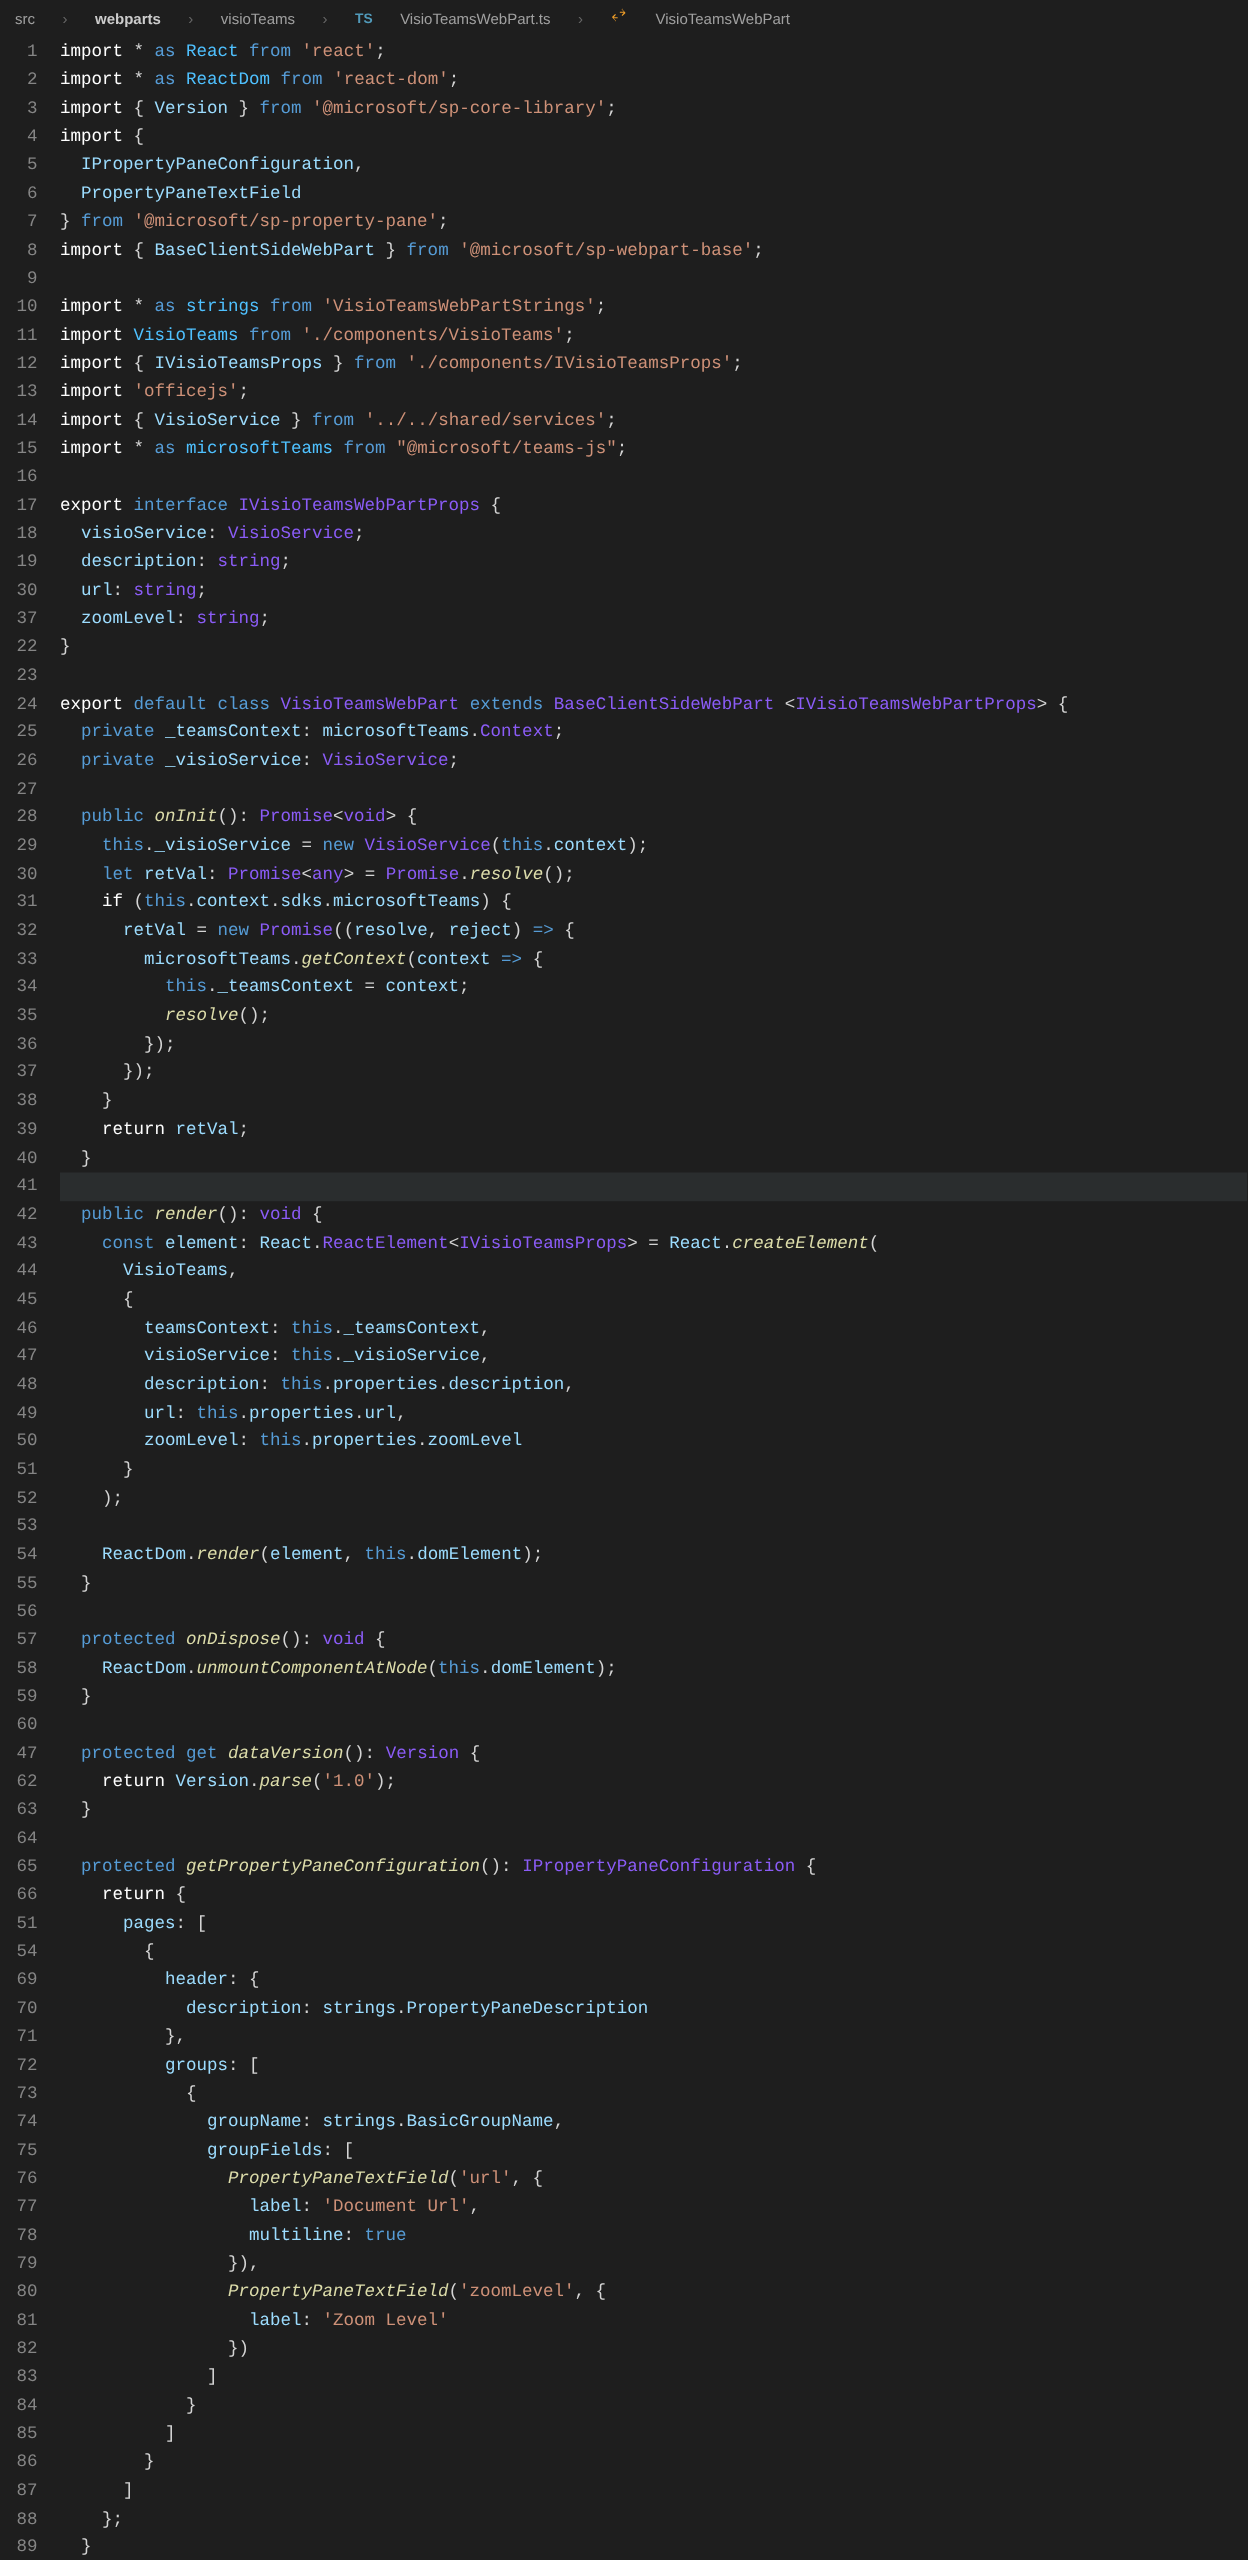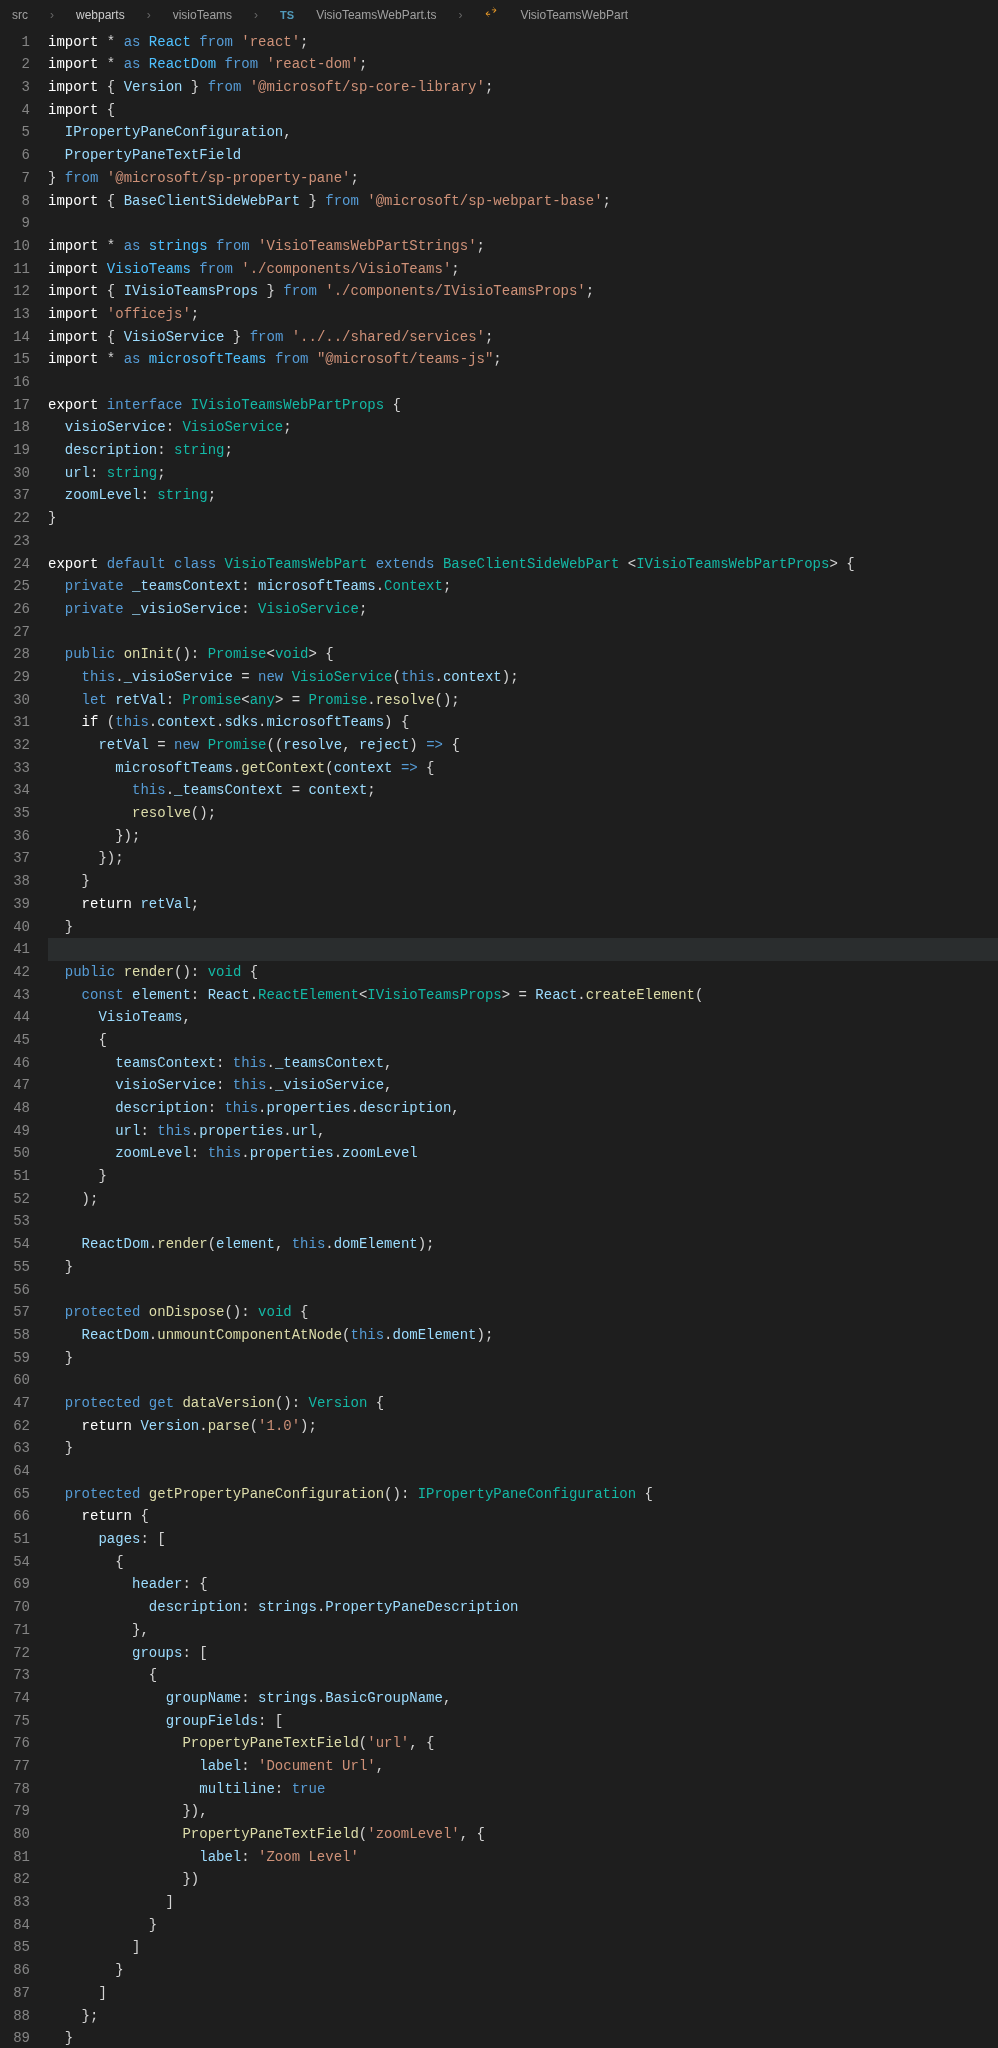"webparts" .breadcrumb .bold { font-weight: 400 -> 700 }
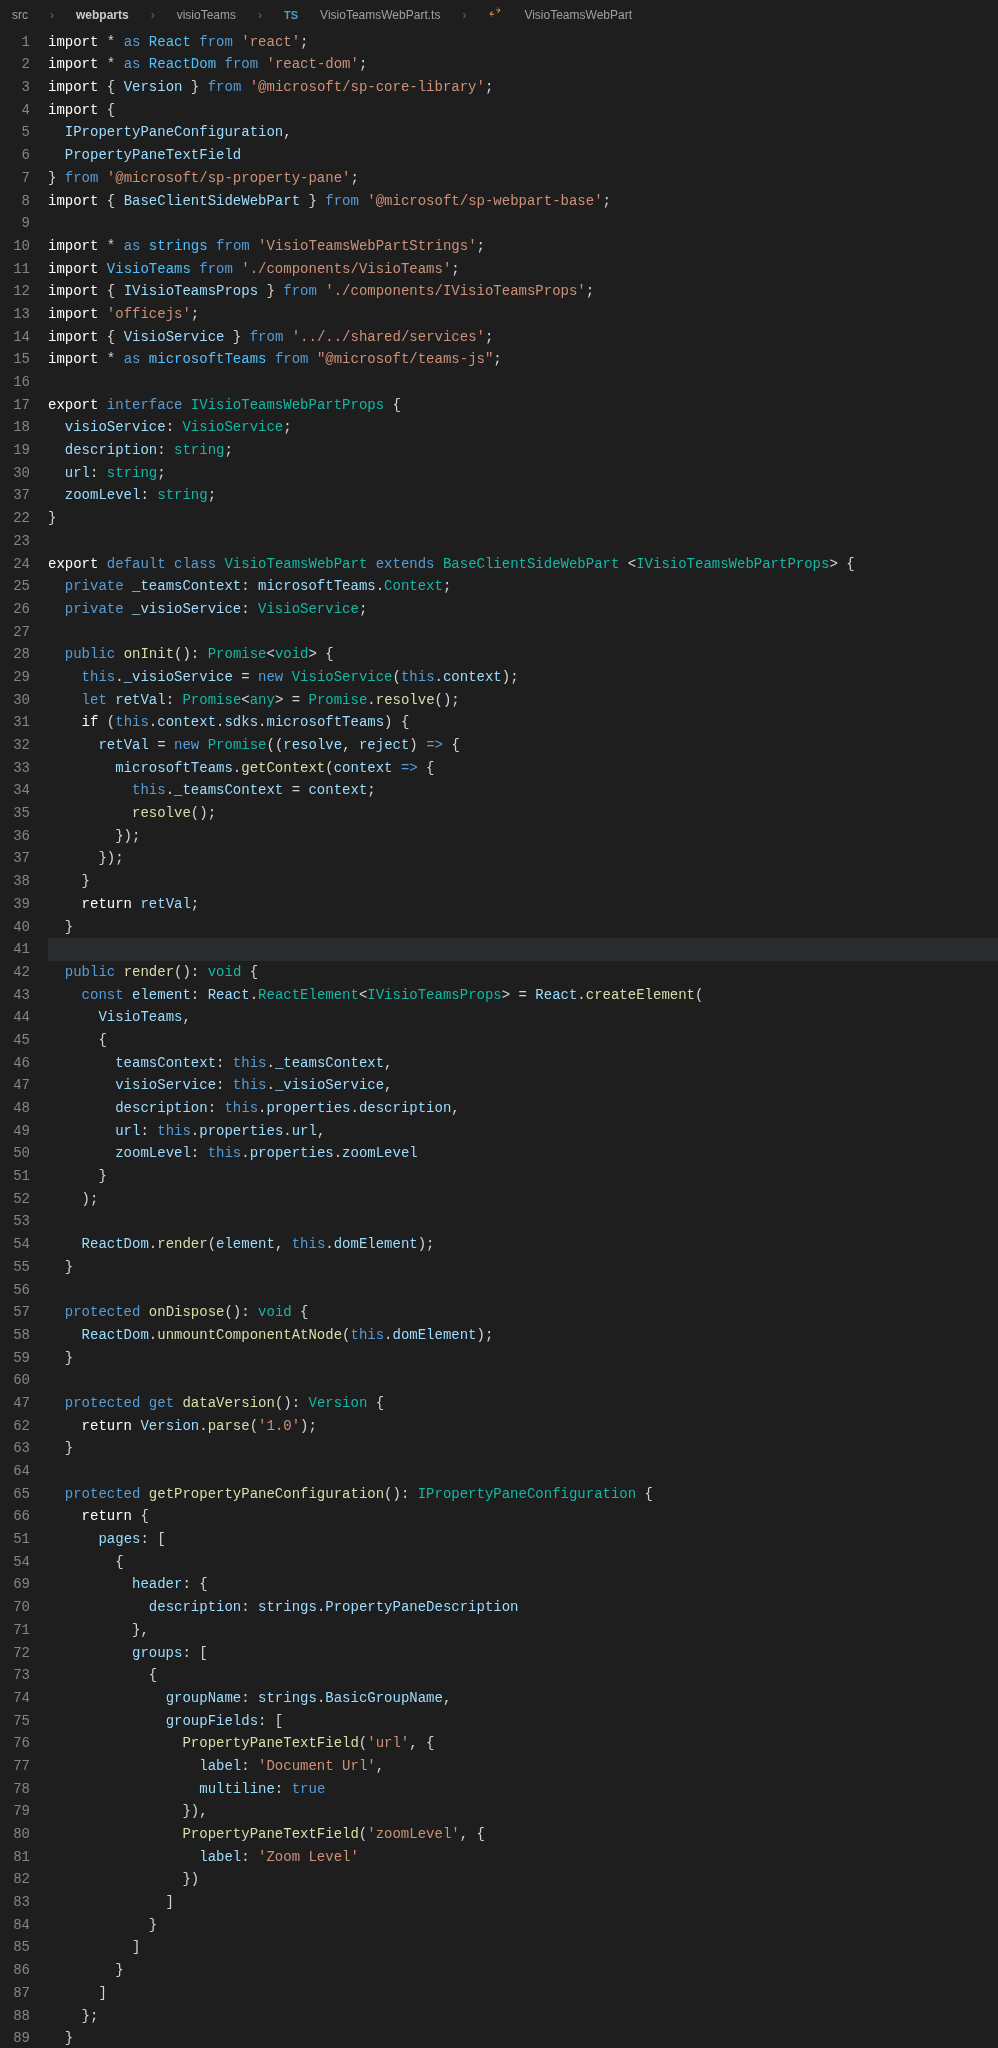"IVisioTeamsWebPartProps" .ty { color: #14b8a6 -> #8b5cf6 }
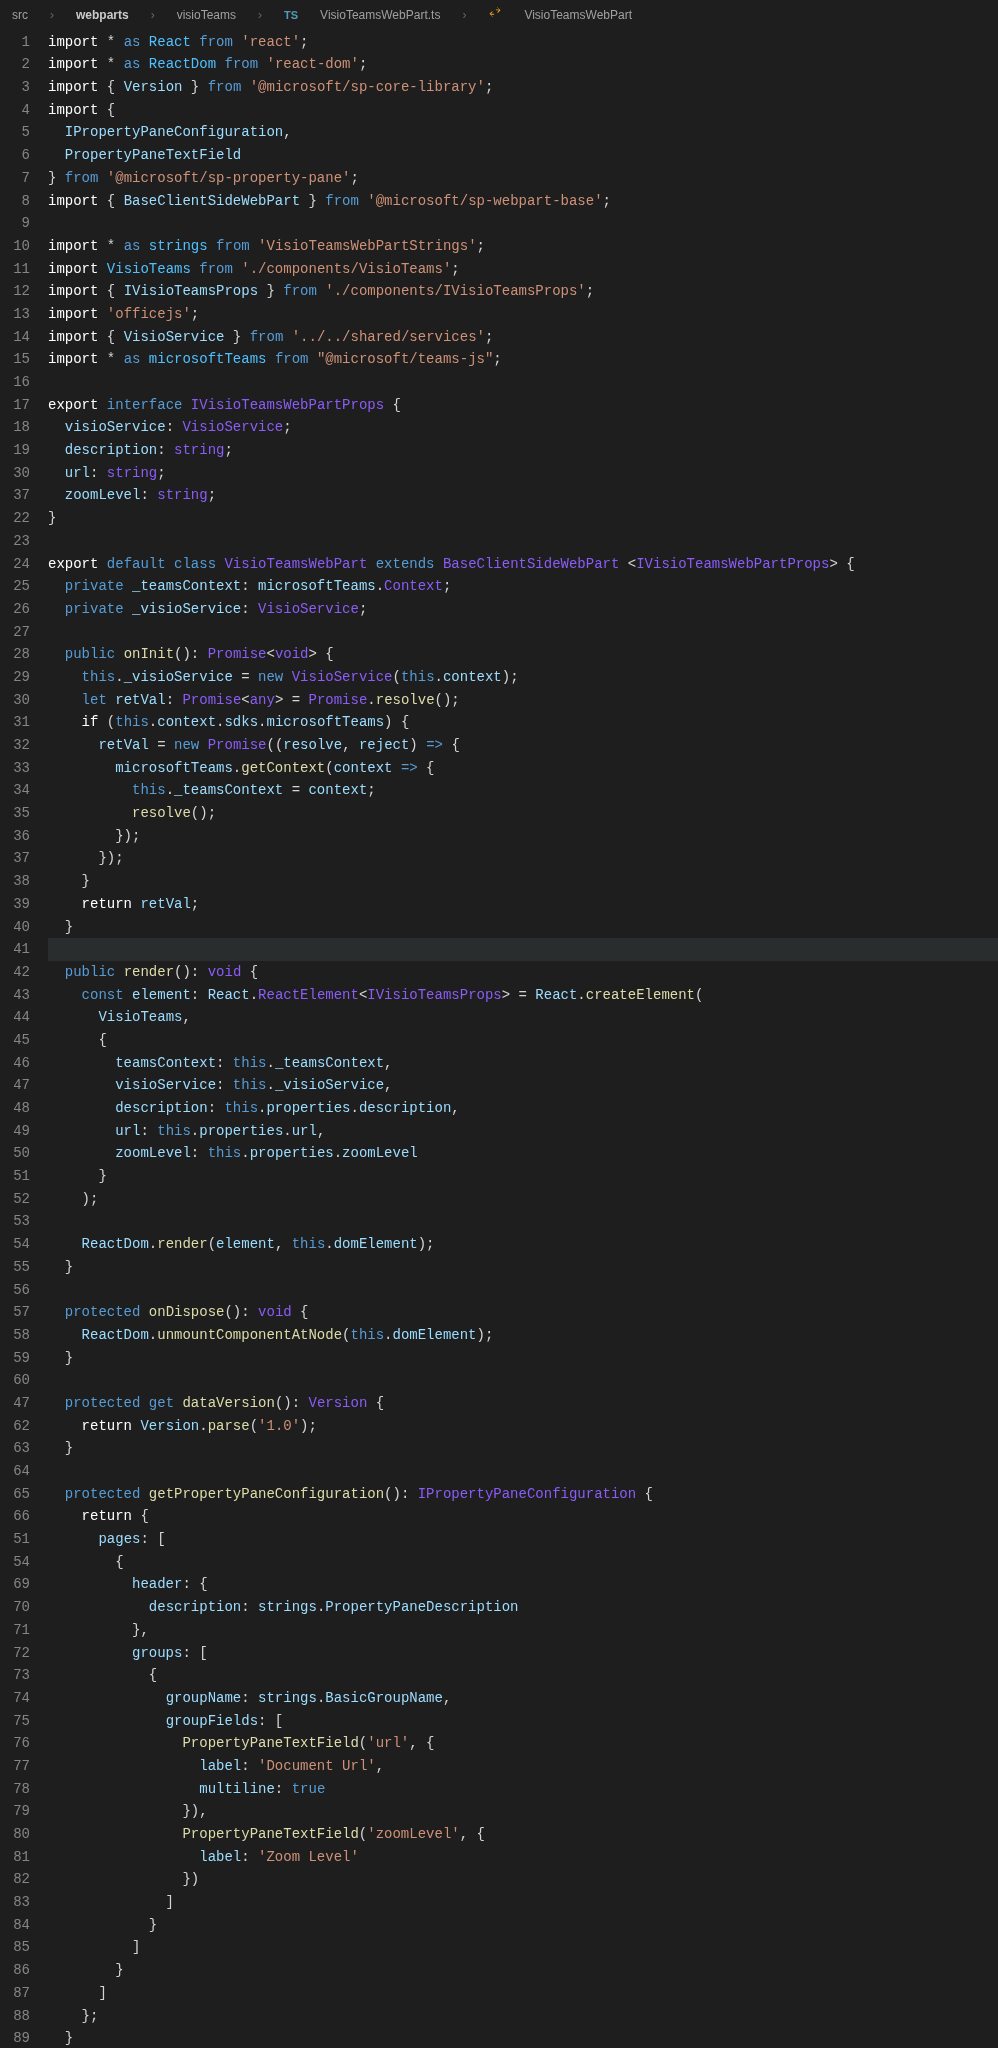"onInit" .fn { font-style: none -> italic }
